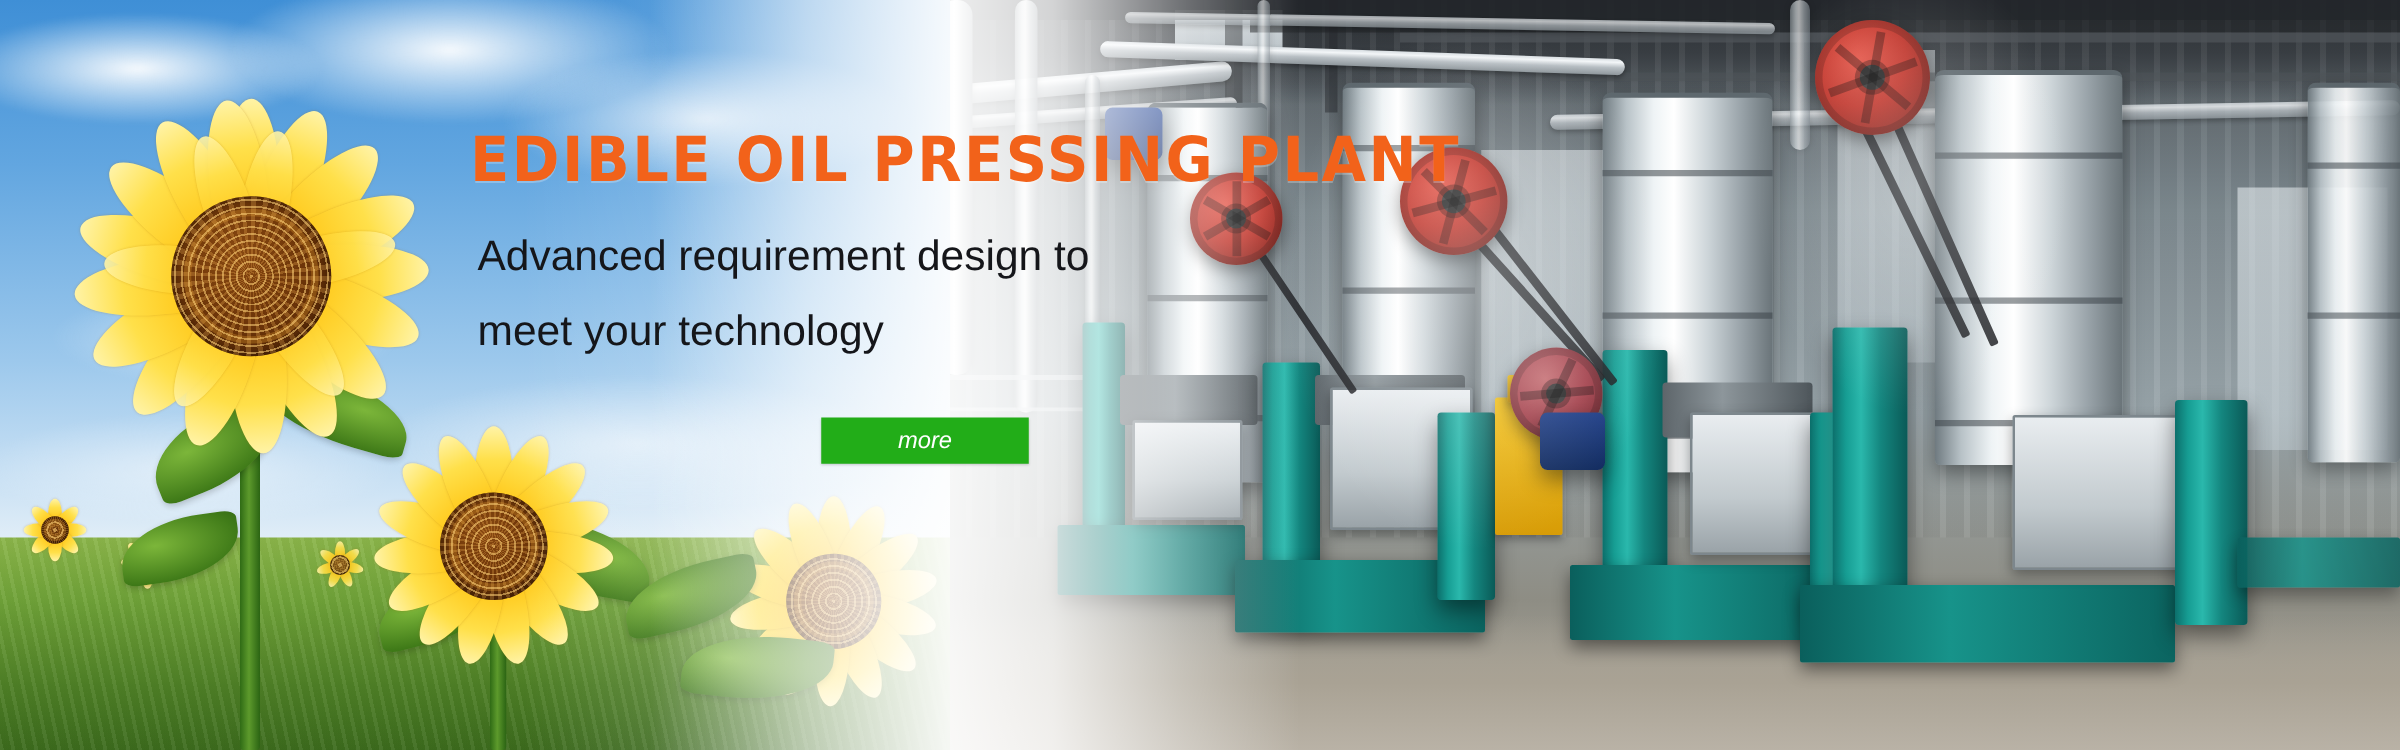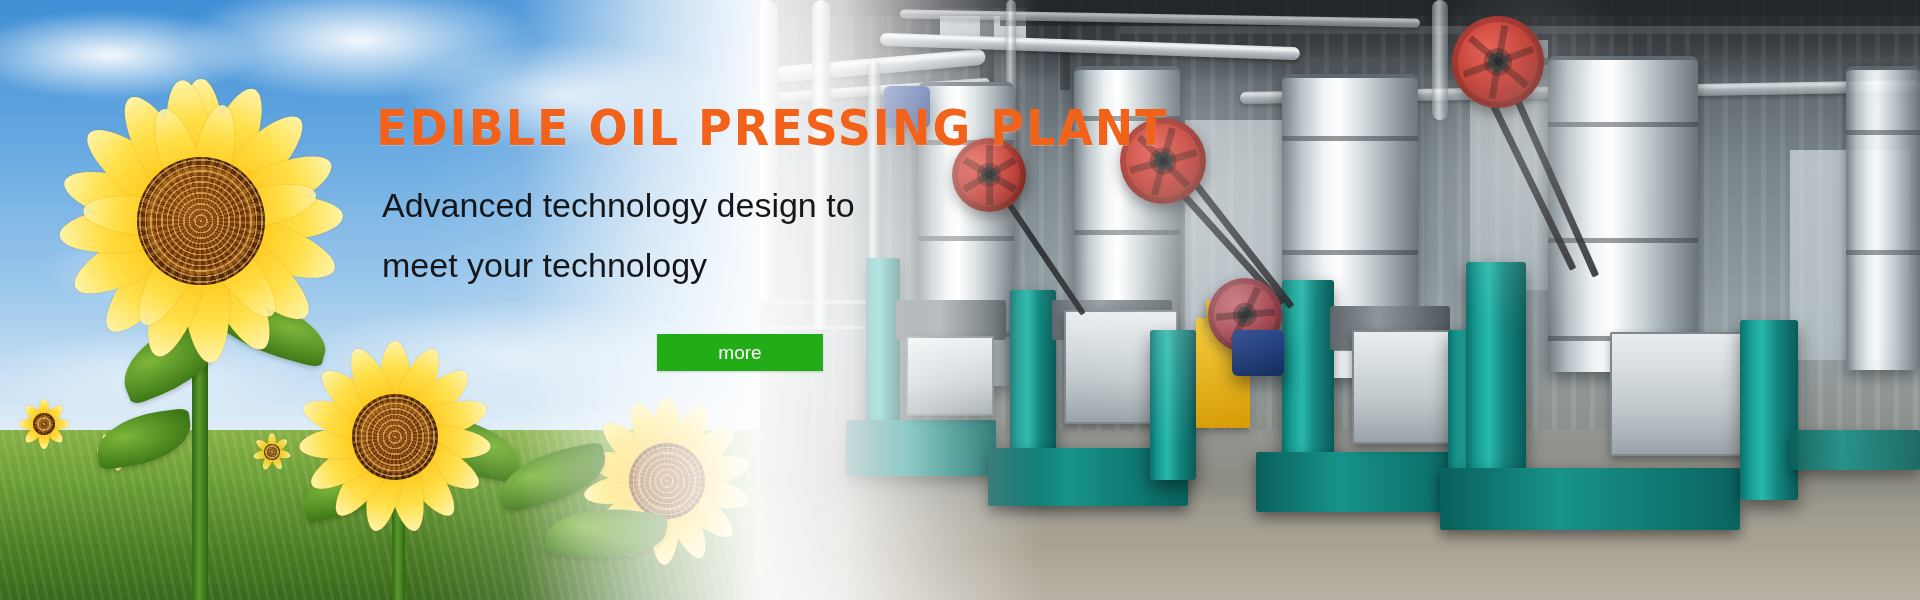"Advanced technology design to" div.subline { text: technology -> requirement }
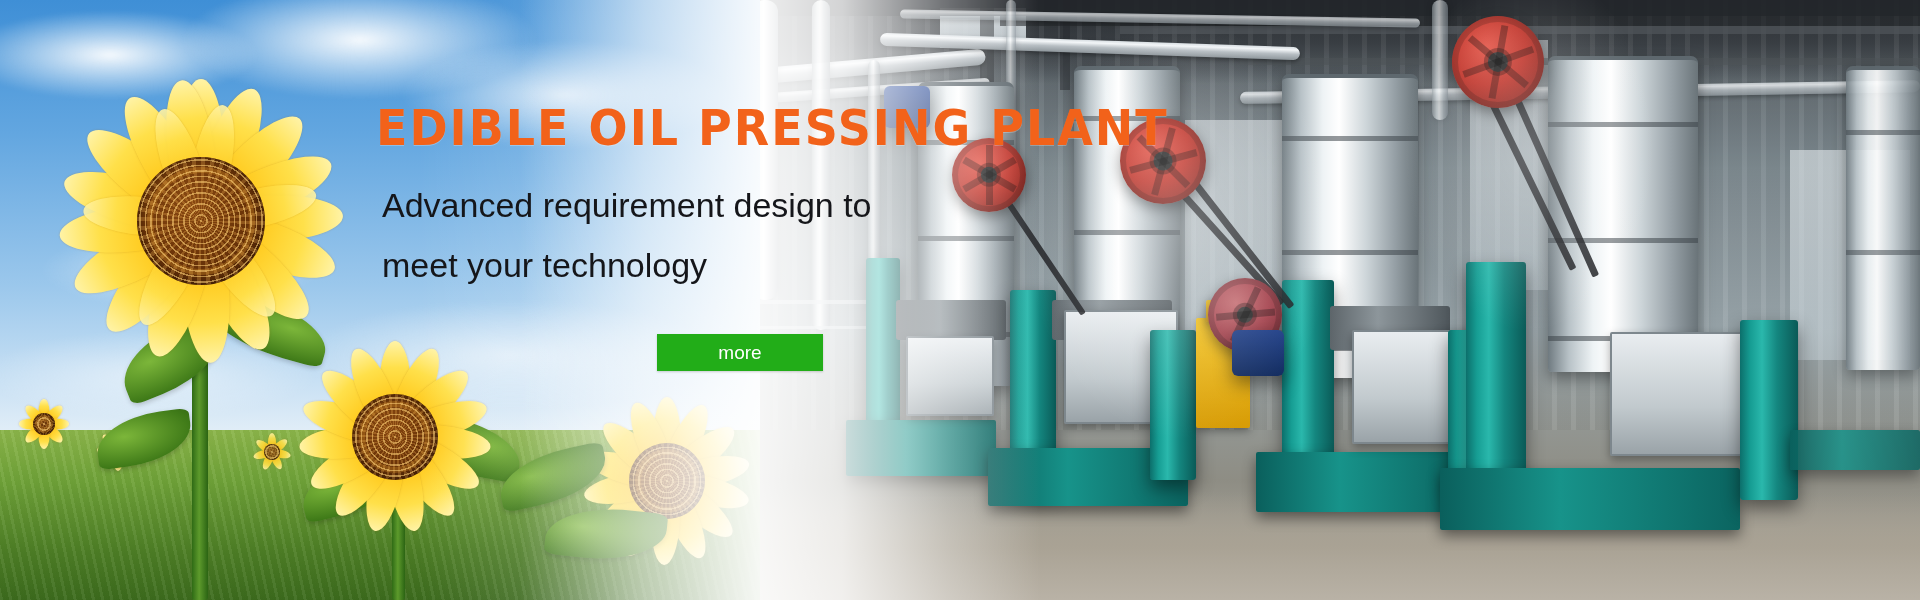"more" a.more-btn { font-style: none -> italic }
